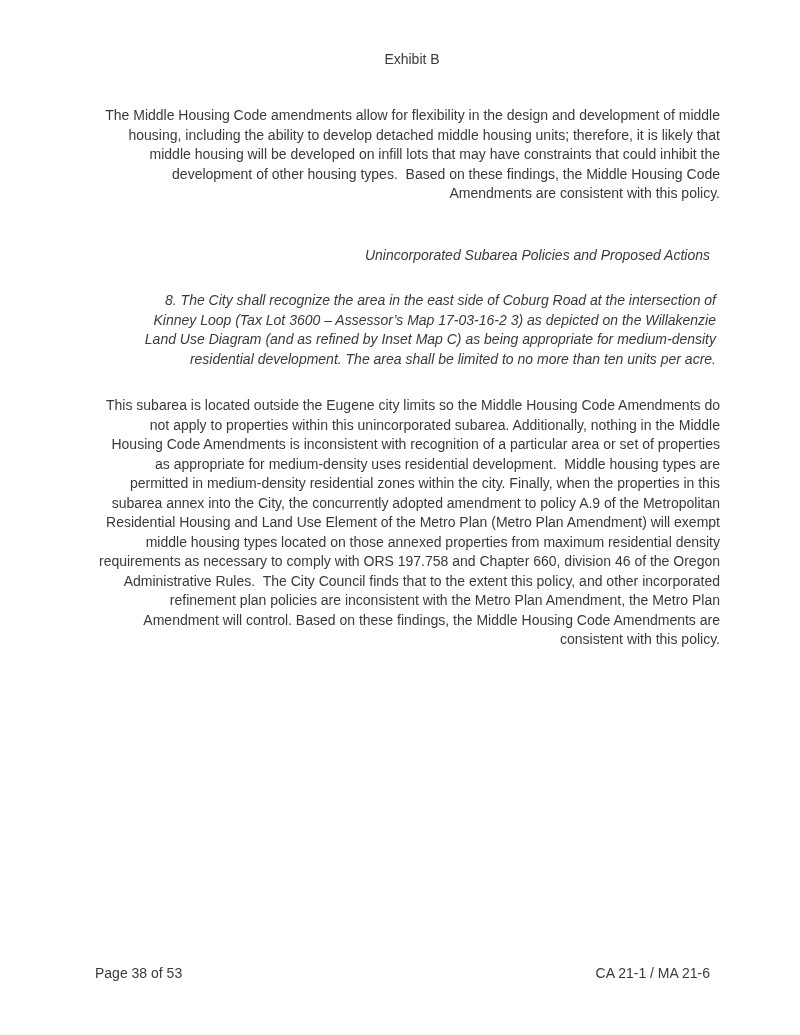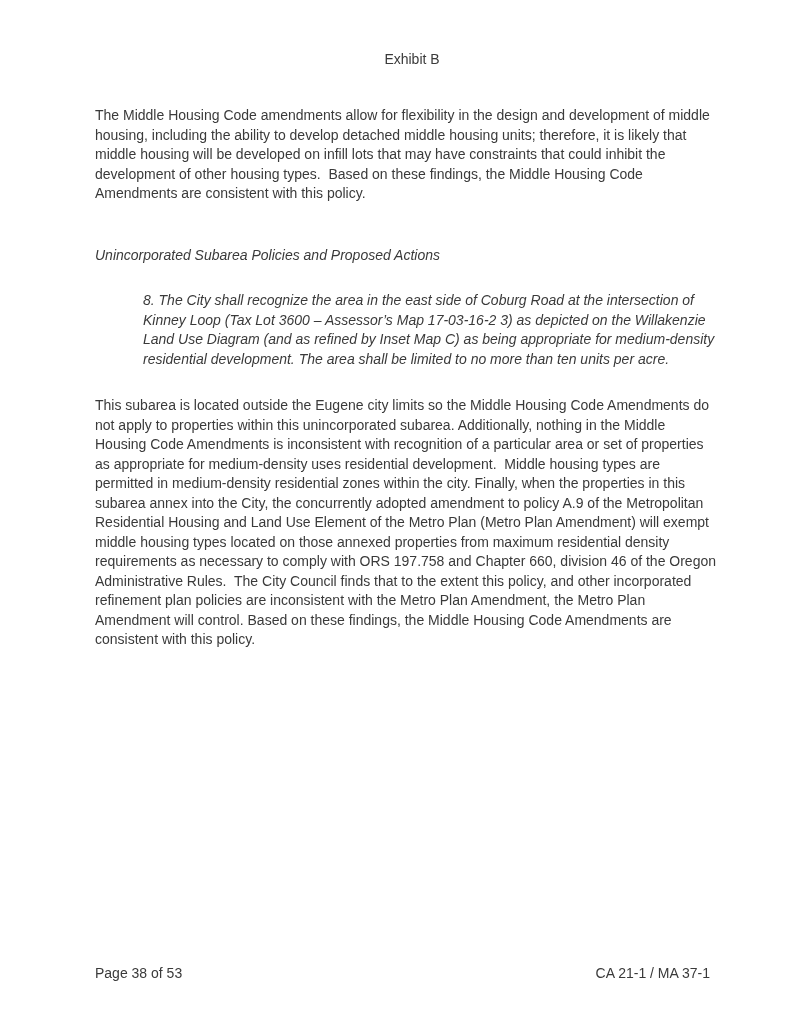"The Middle Housing Code amendments" .content { text-align: none -> right }
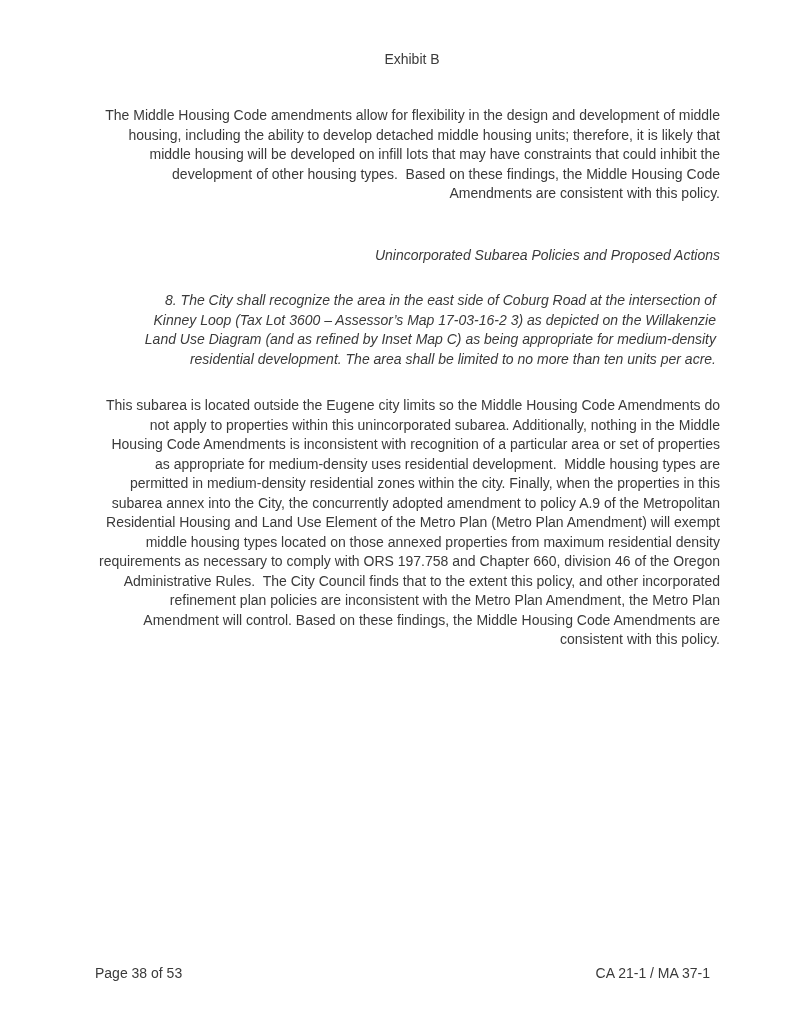"Unincorporated Subarea Policies and" .section-heading { margin: 0 -> 10px }
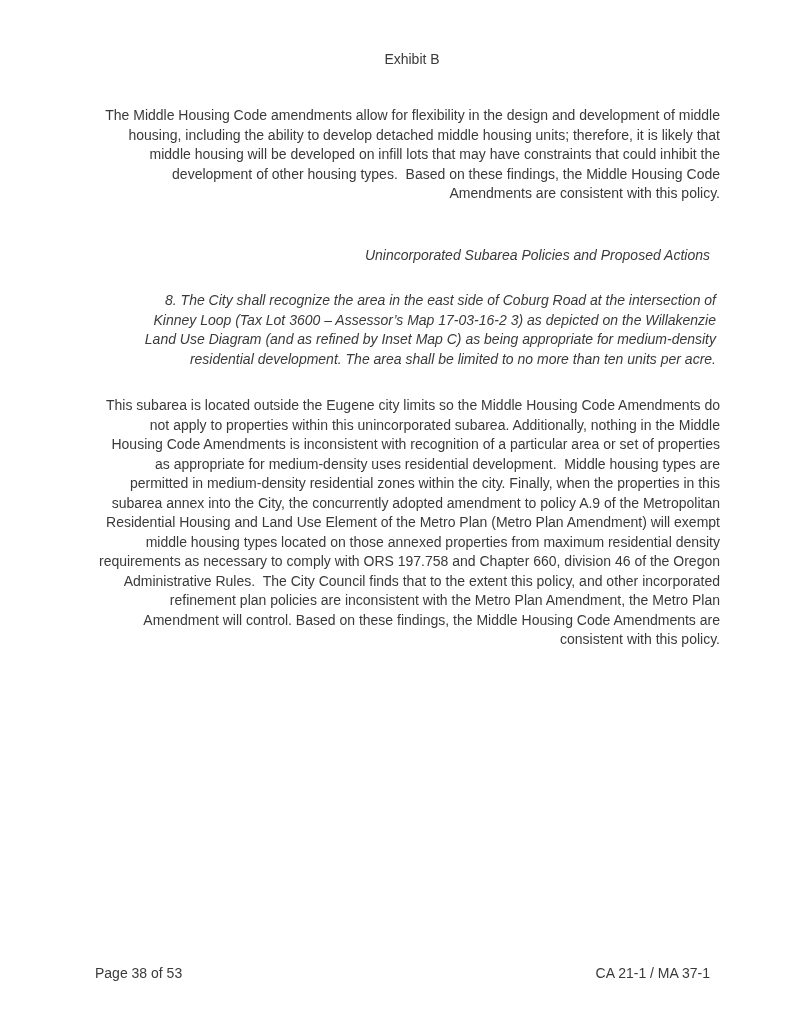"CA 21-1 / MA 37-1" span { text: 37-1 -> 21-6 }
